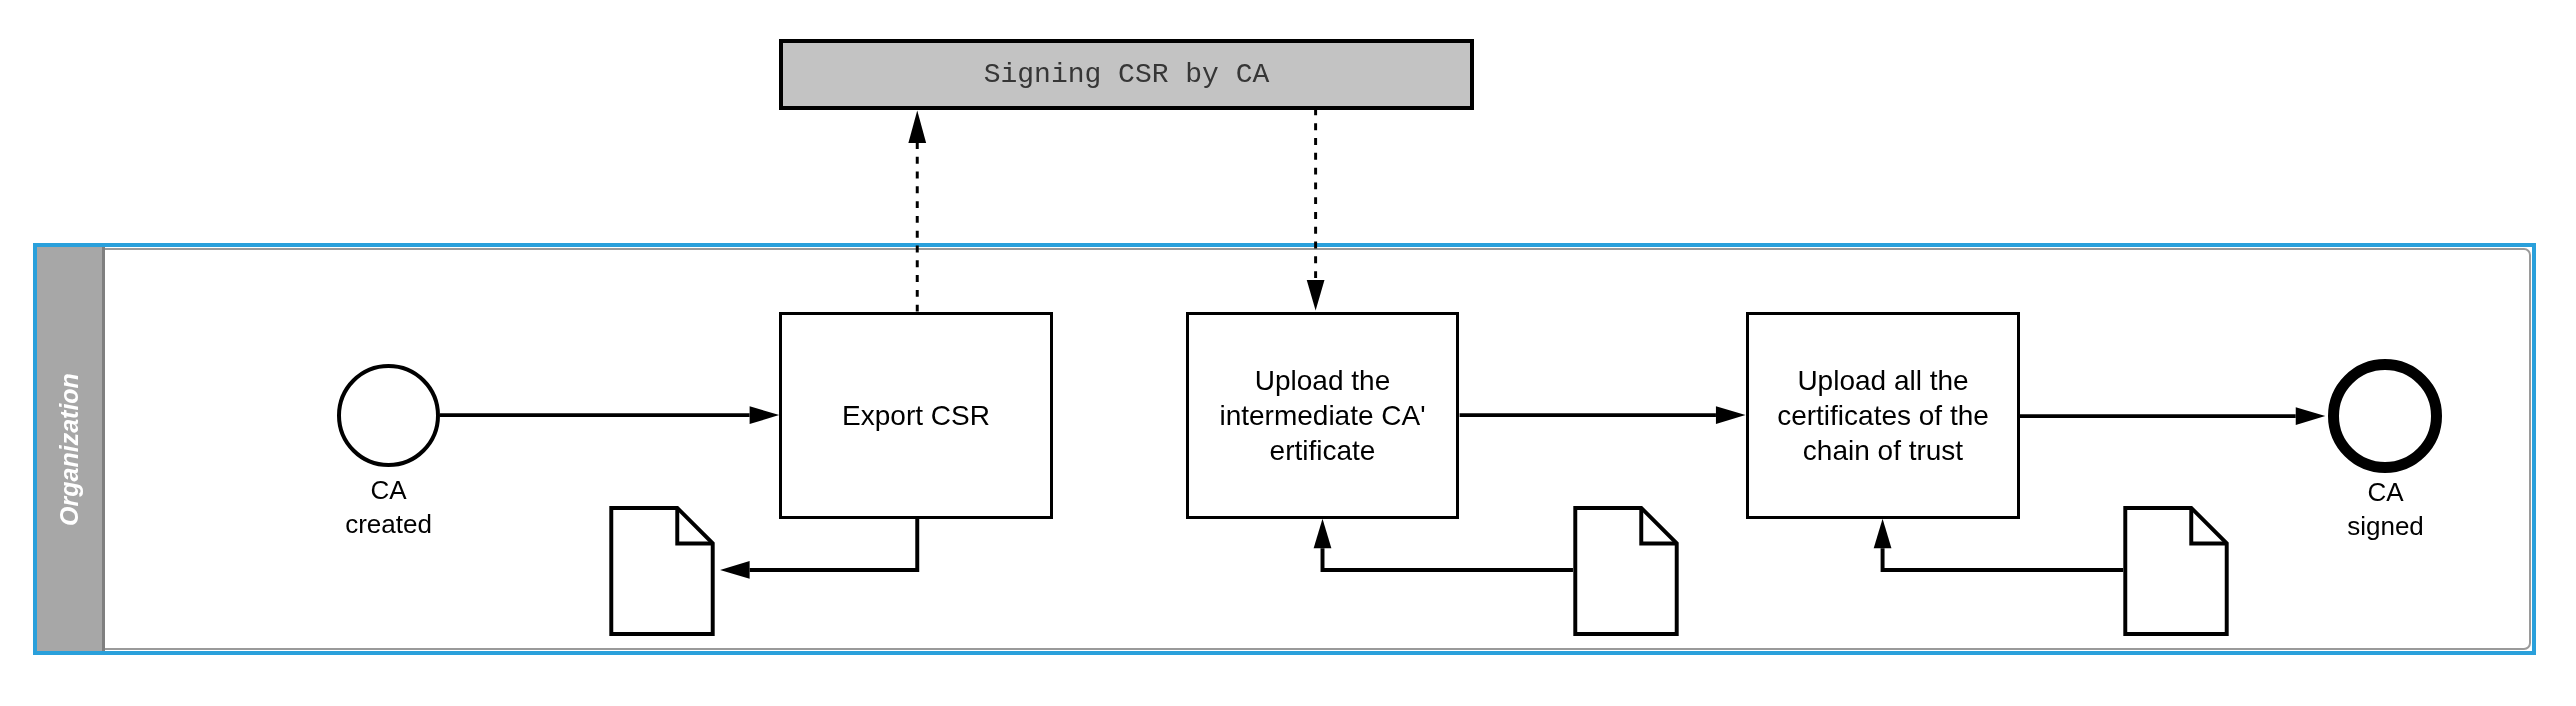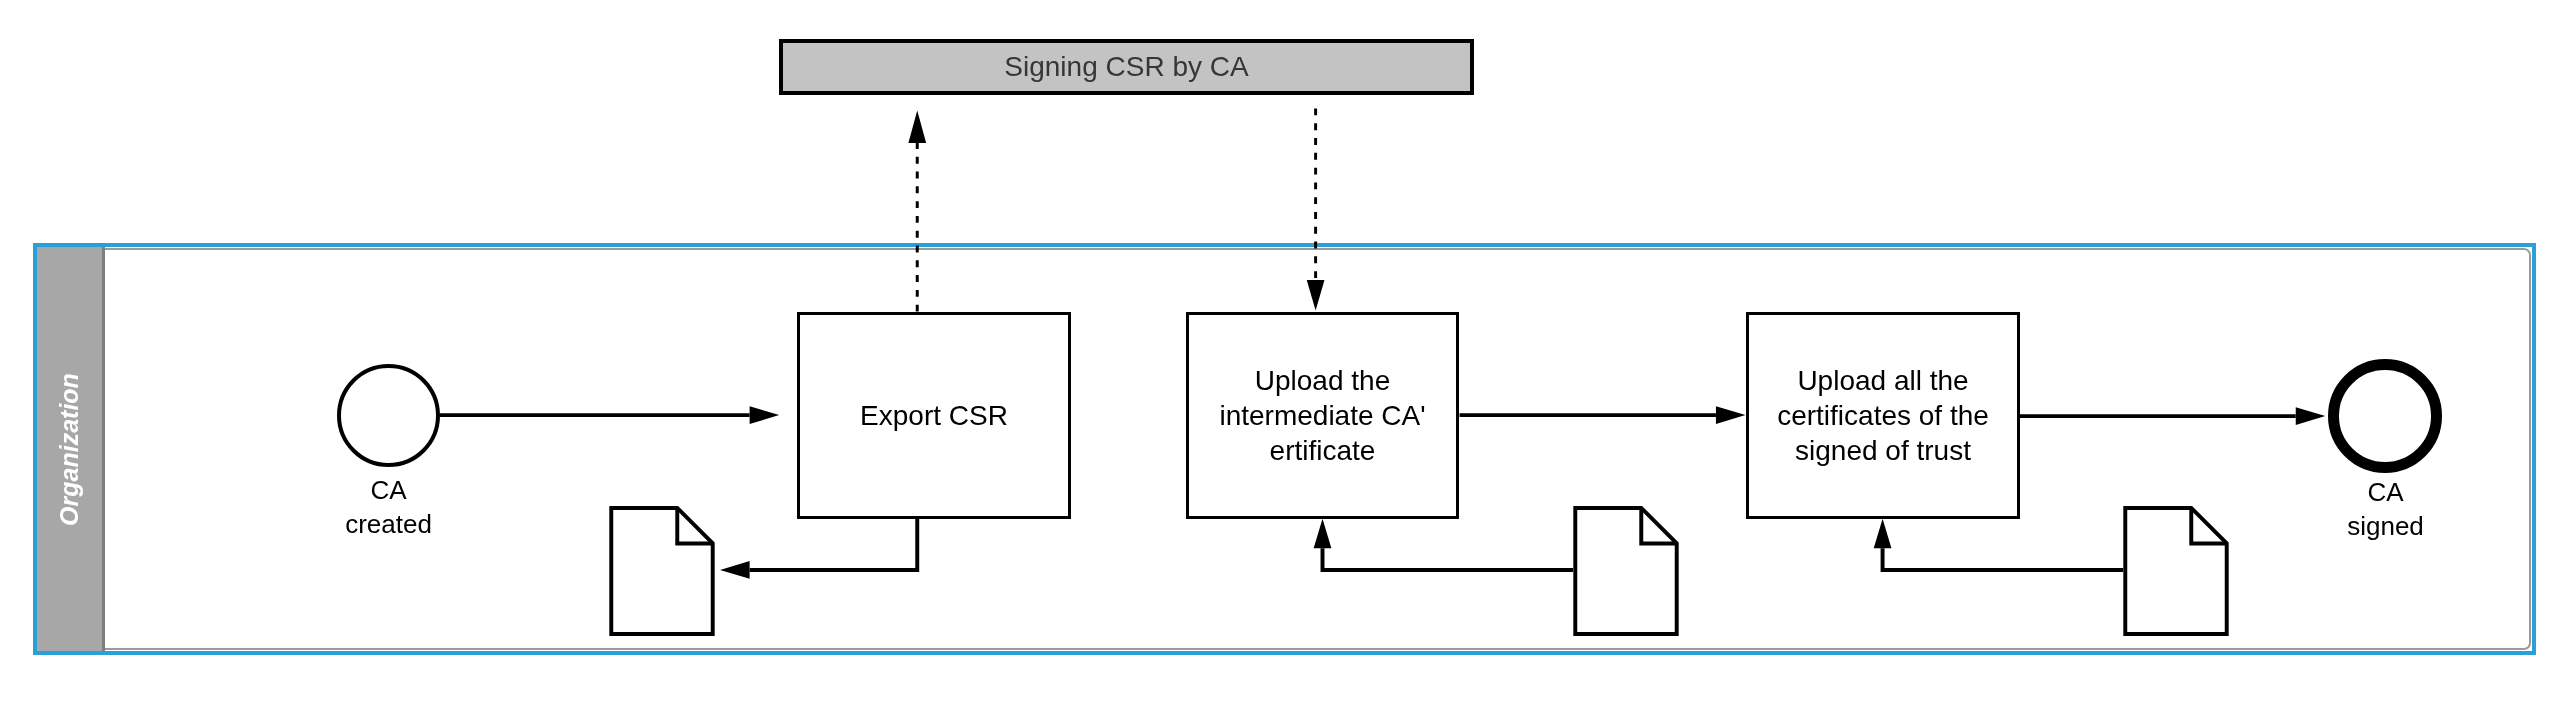"Signing CSR by CA" .ext-task { font-family: none -> Liberation Mono, monospace; height: 56px -> 71px }
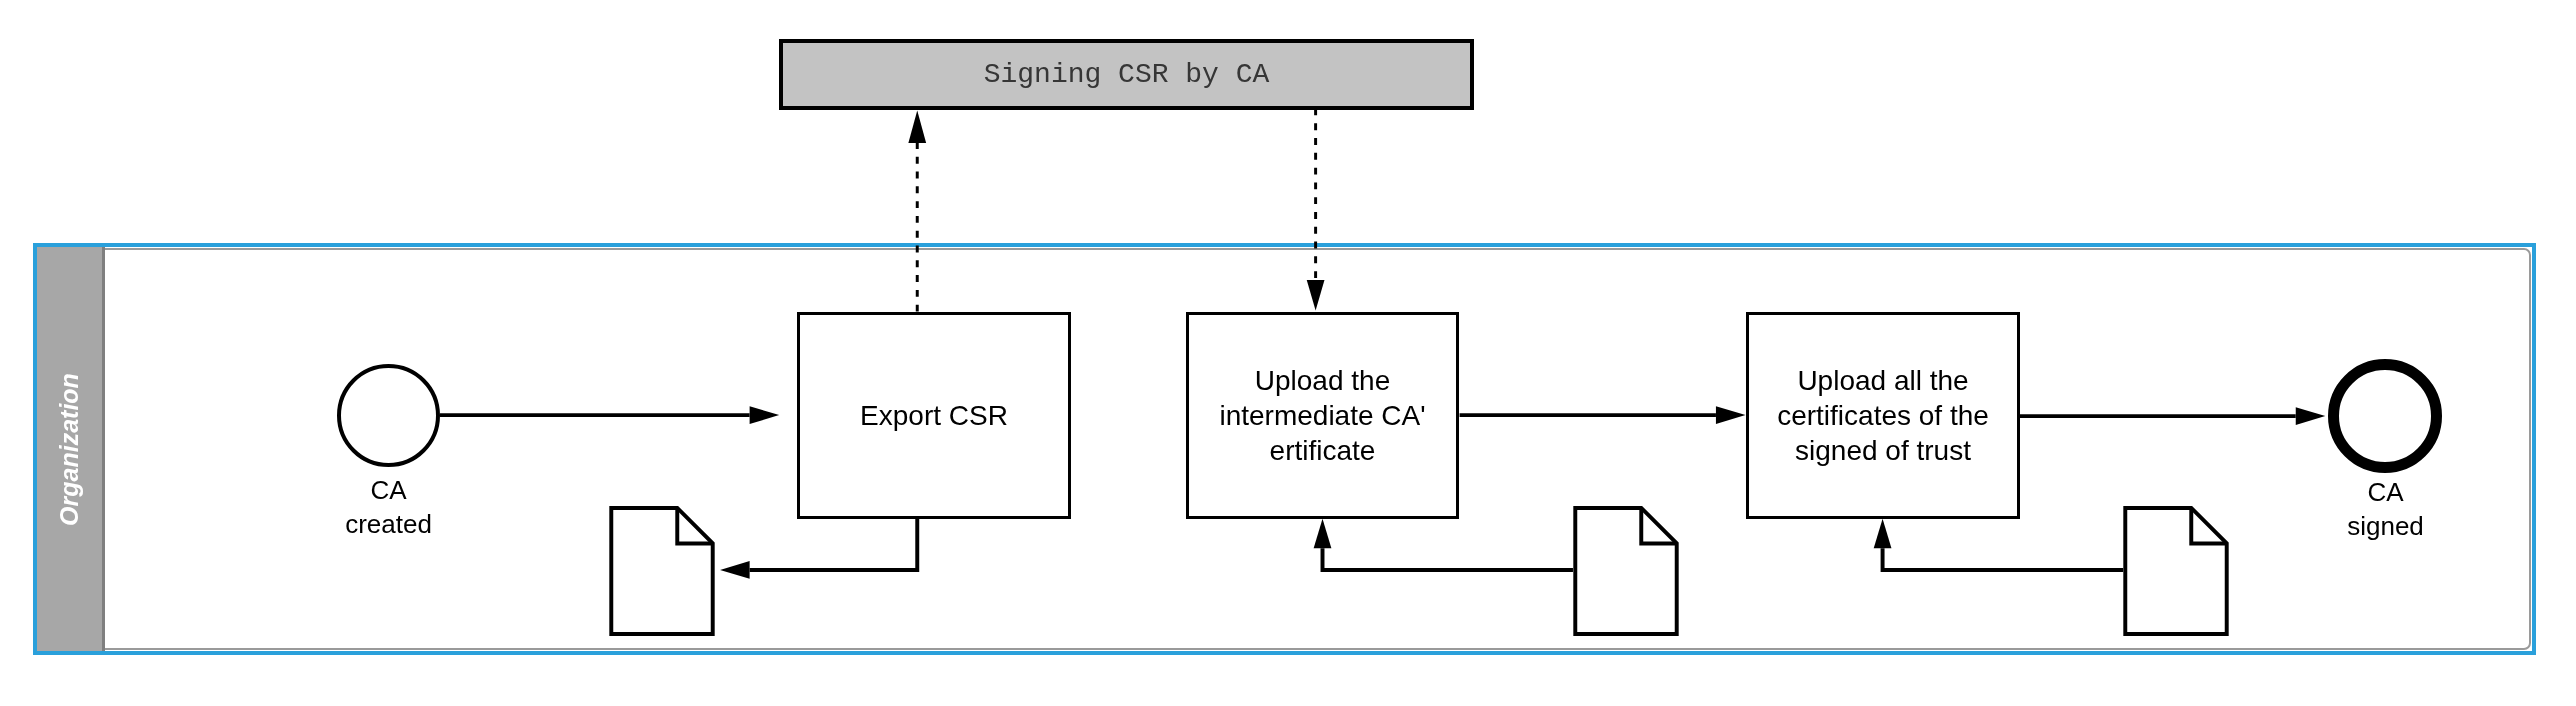"Upload all the" span { text: signed -> chain }
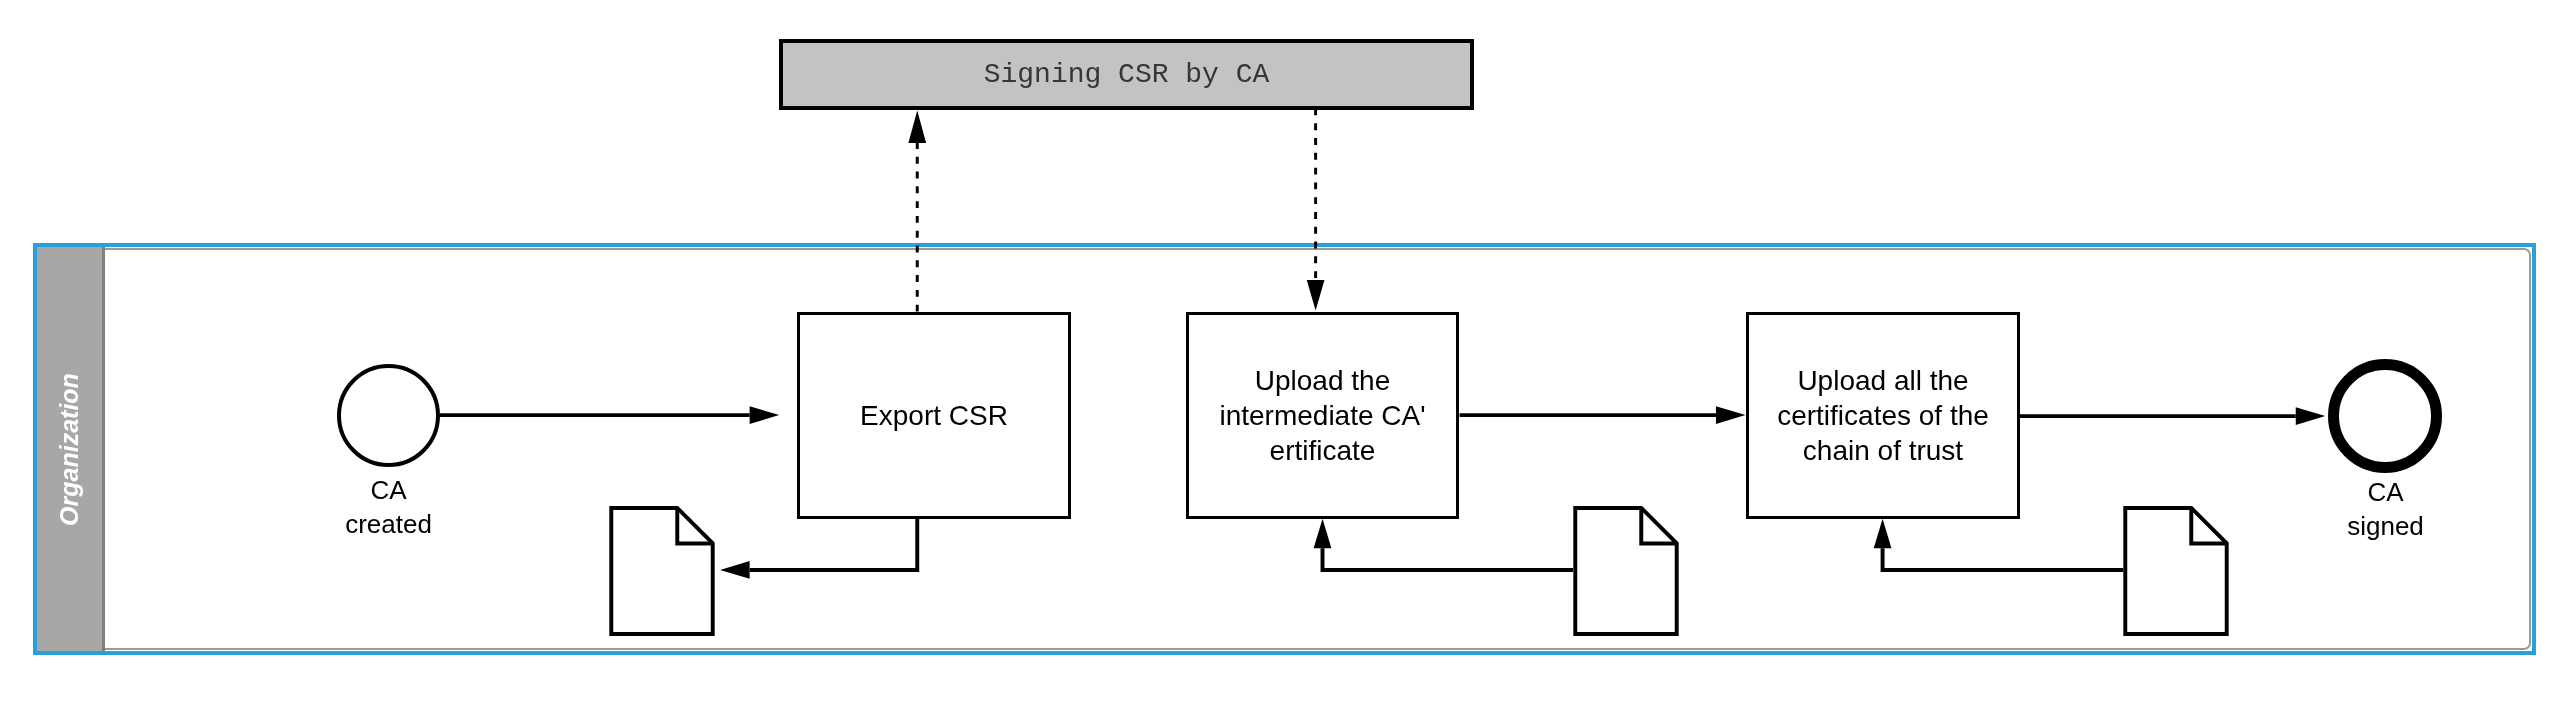"Export CSR" .task.t1 { margin-left: 18px -> none }
